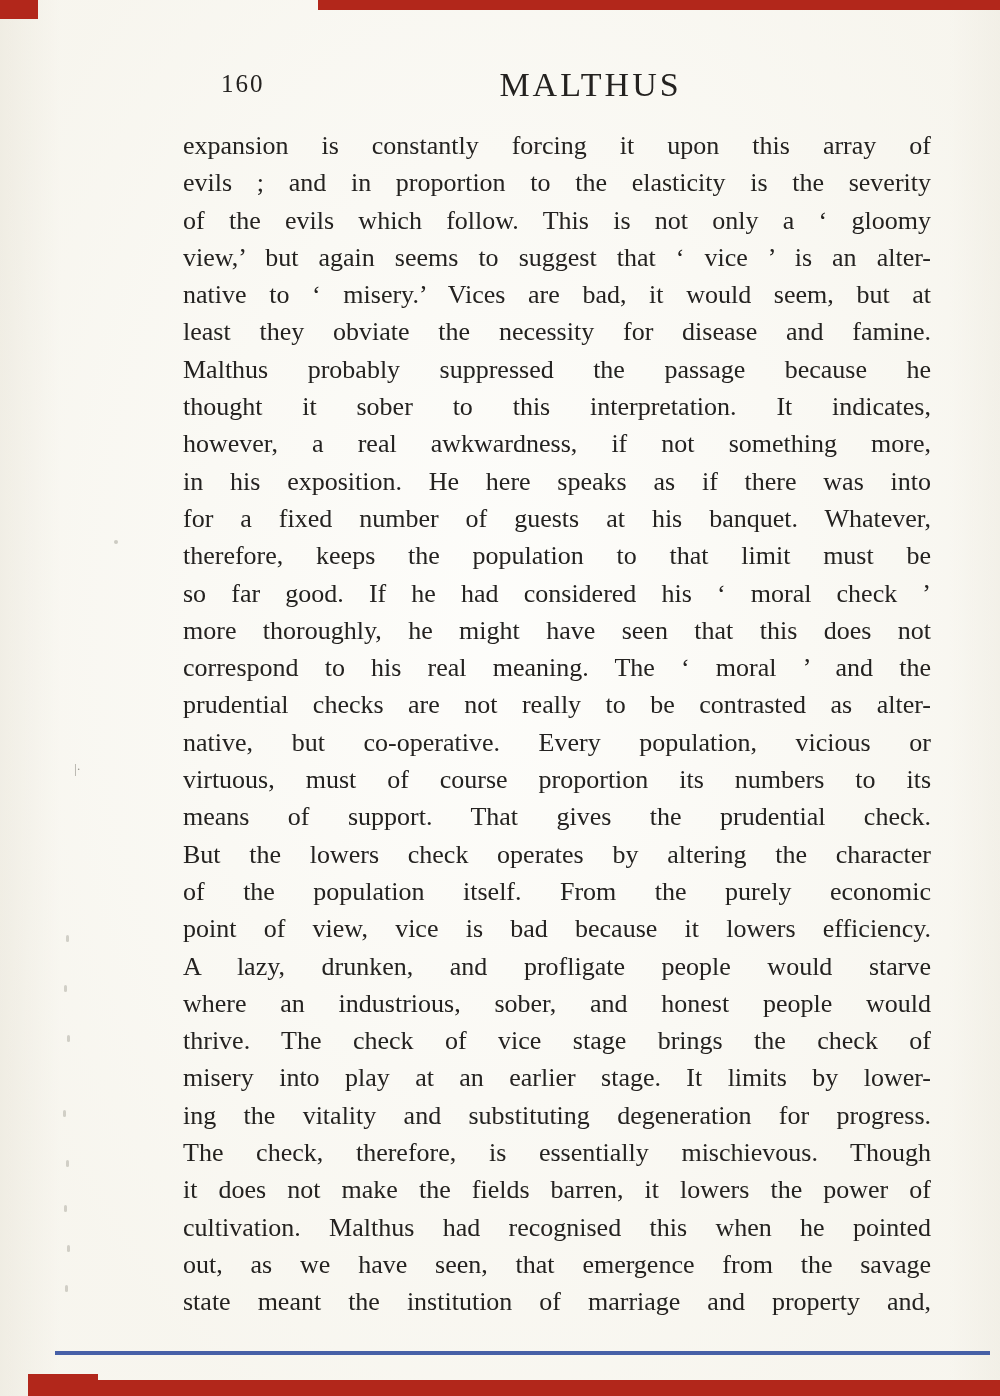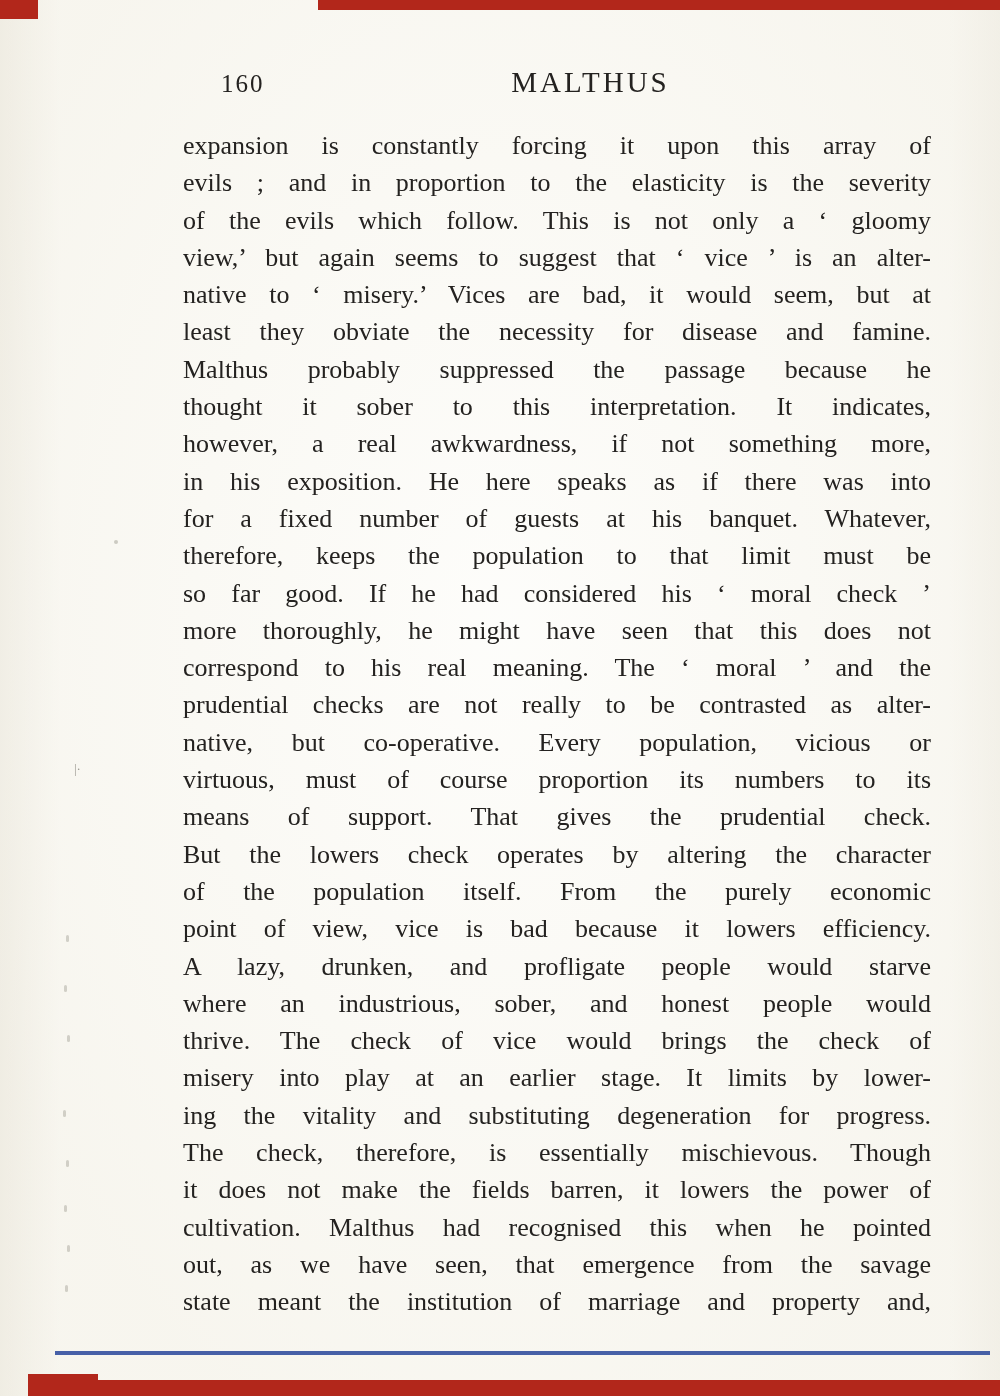"MALTHUS" .title { font-size: 29px -> 34px }
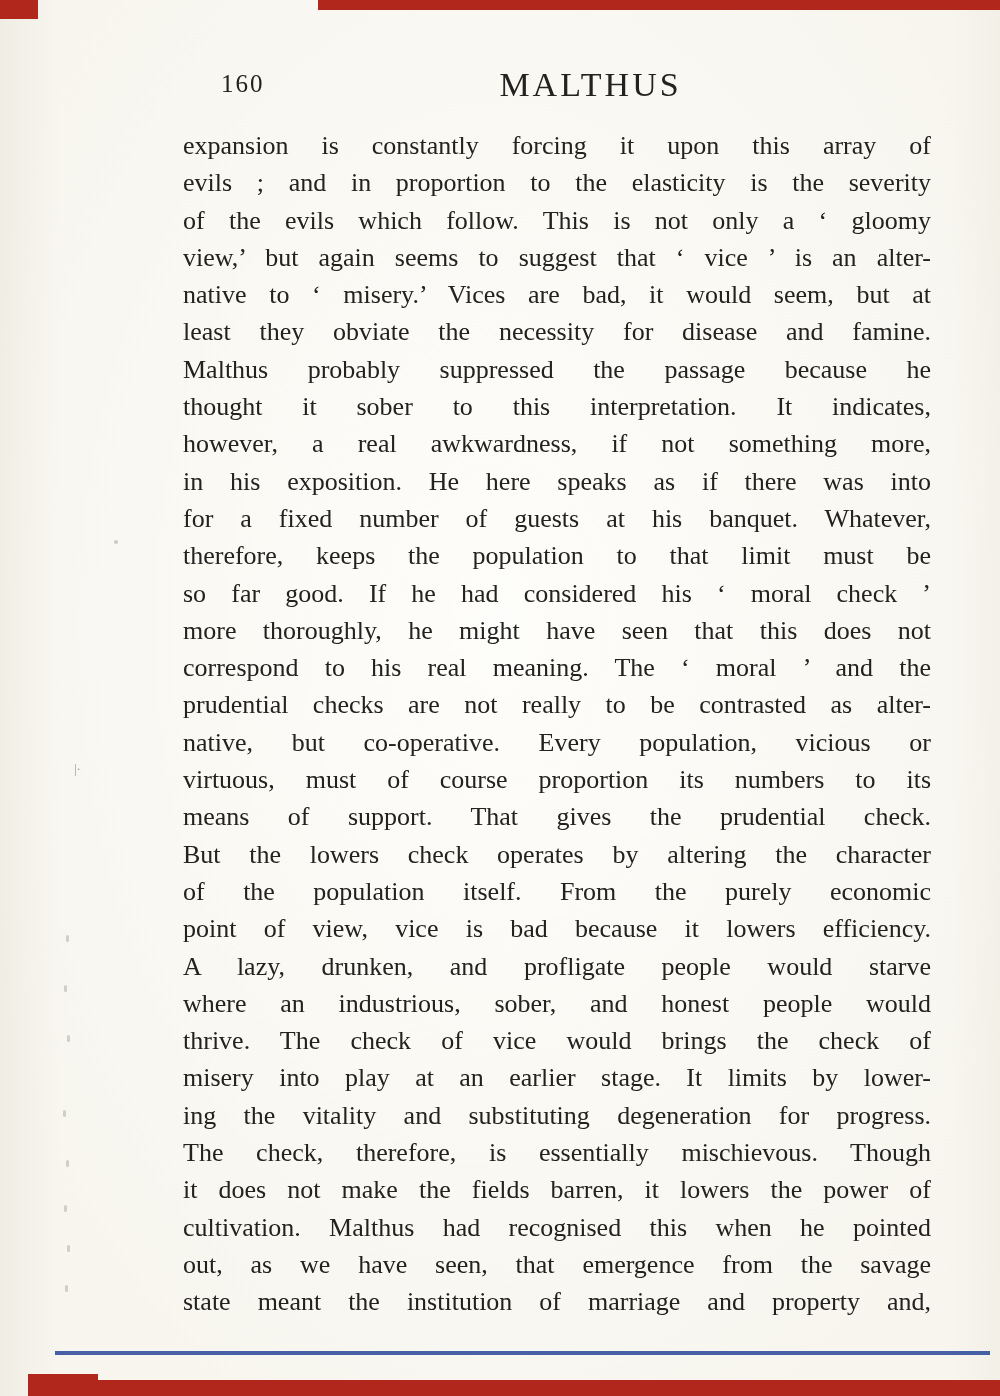"thrive. The check of vice" div.line { text: would -> stage }
